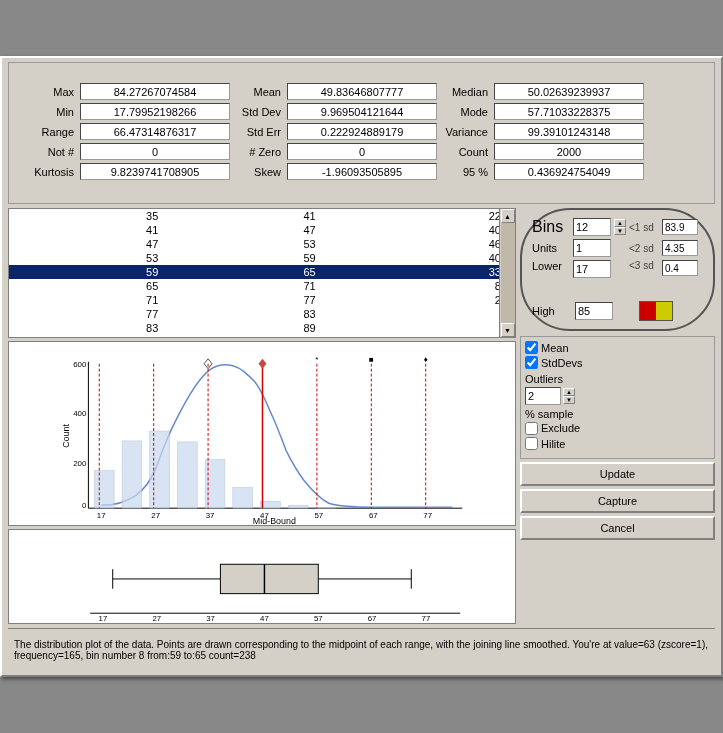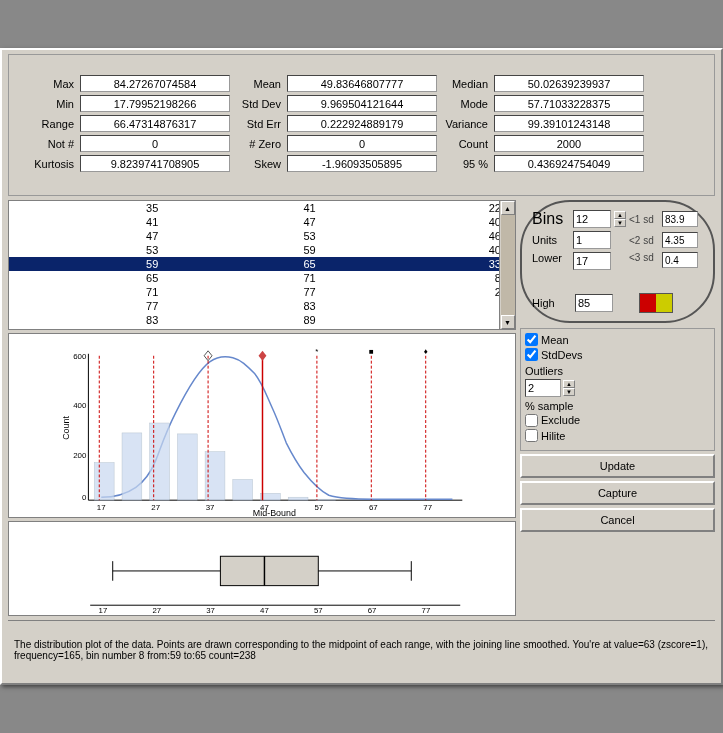"The distribution plot of the" .status-bar { padding: 18px 6px -> 10px 6px }
